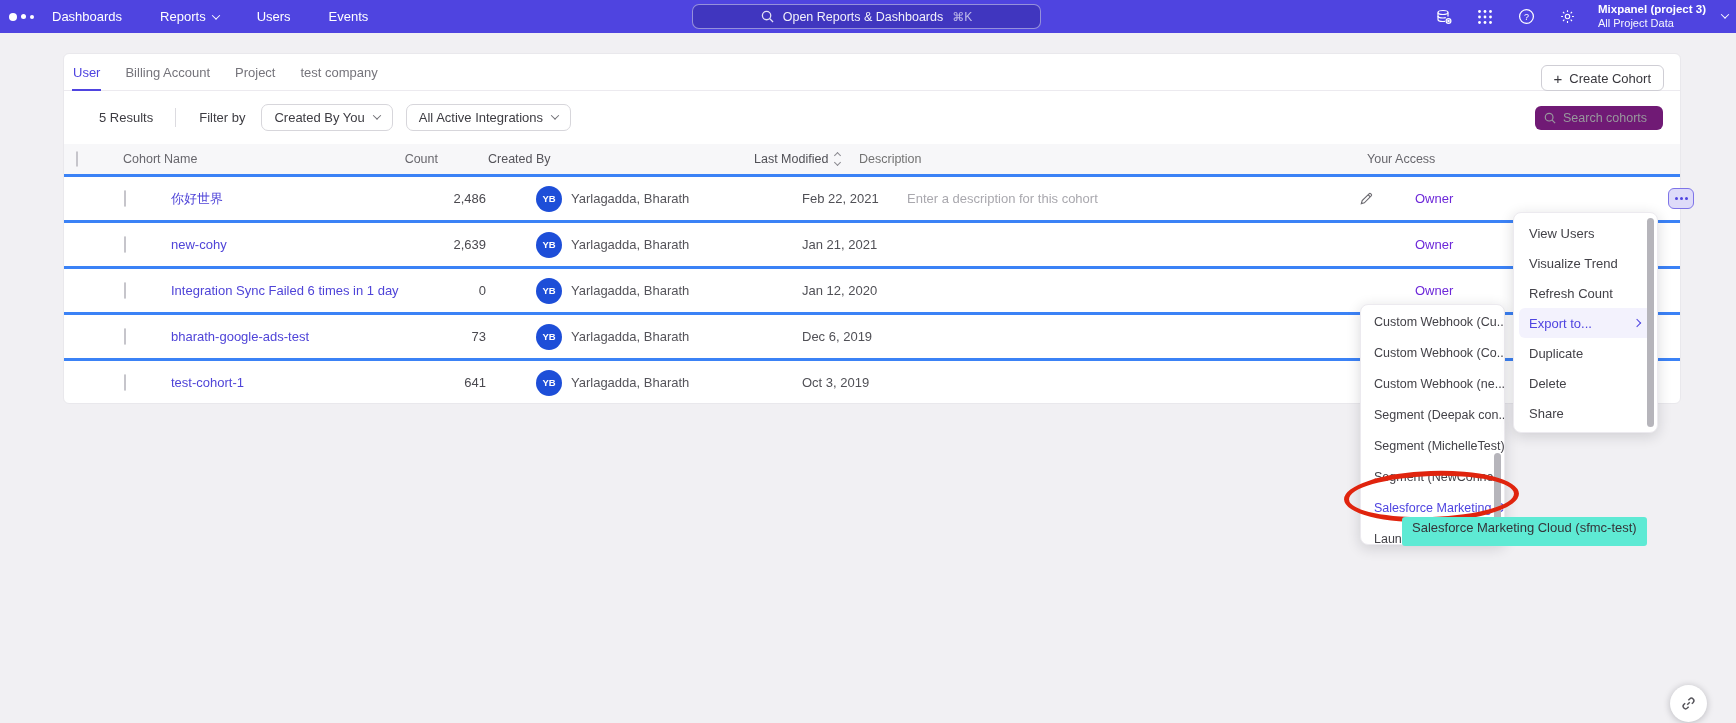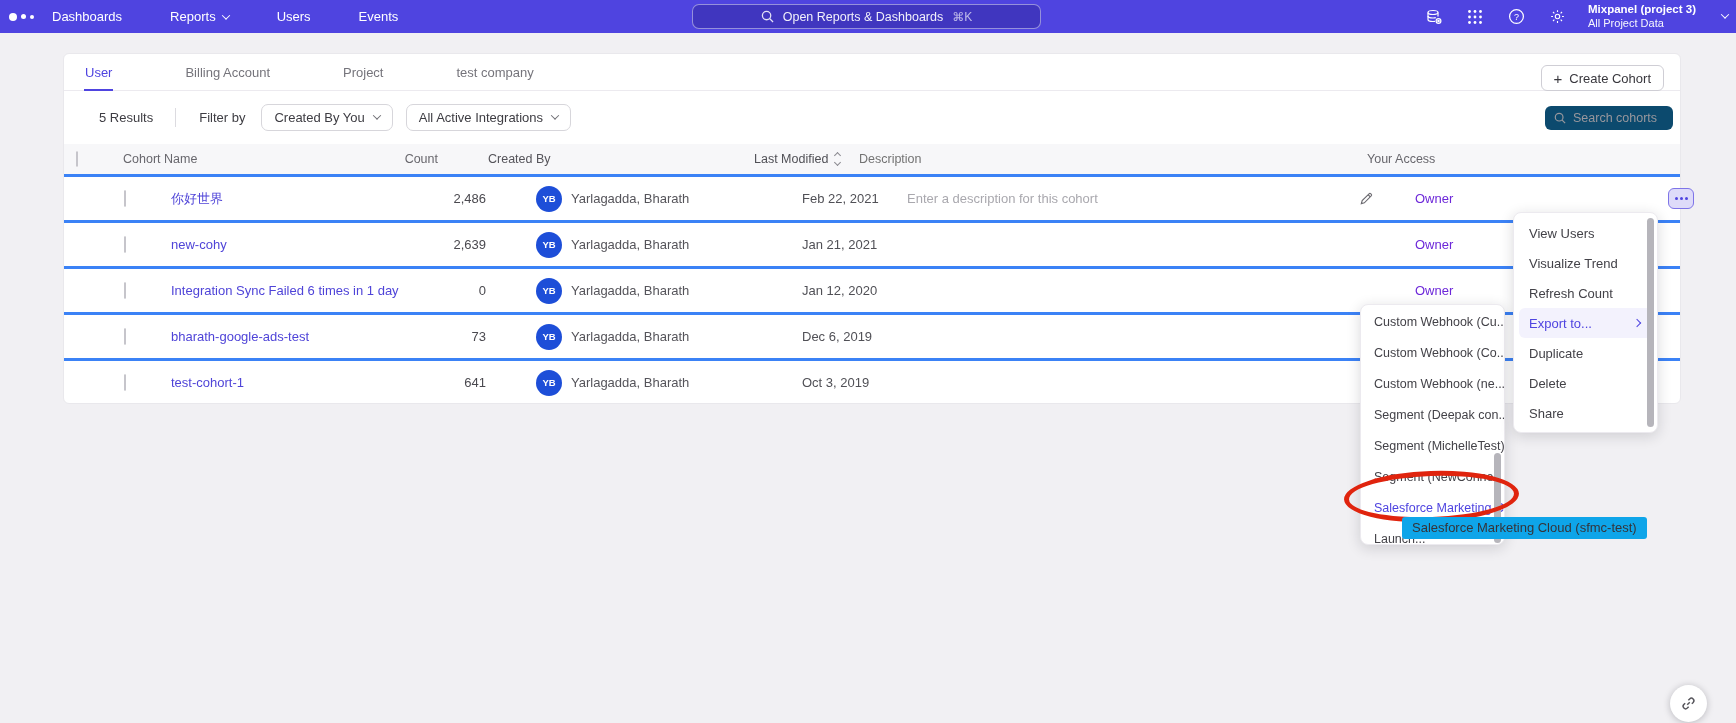"Dashboards" .nav-items { gap: 48px -> 38px }
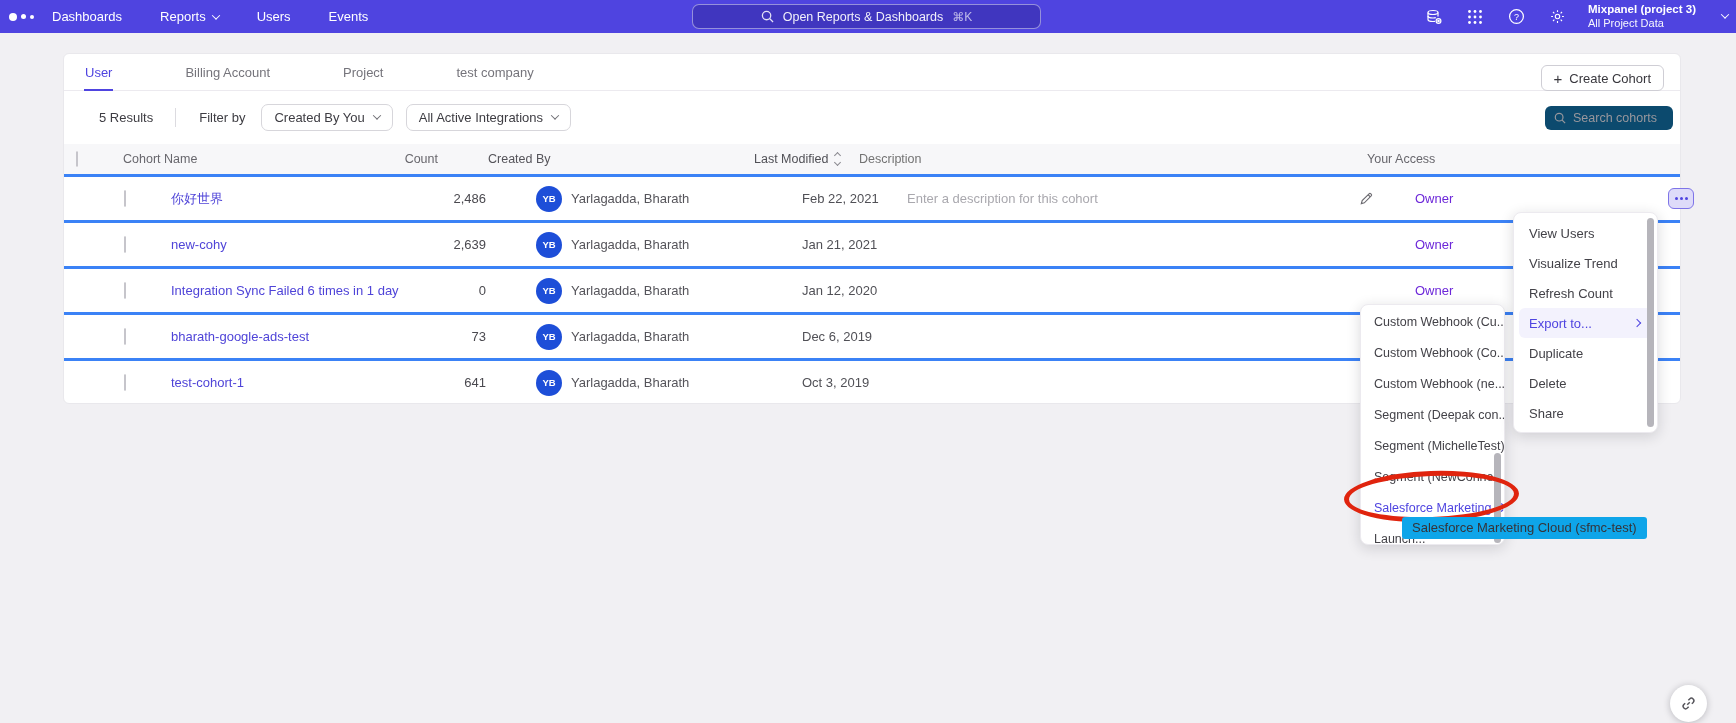"Mixpanel (project 3)" .proj { gap: 26px -> 16px }
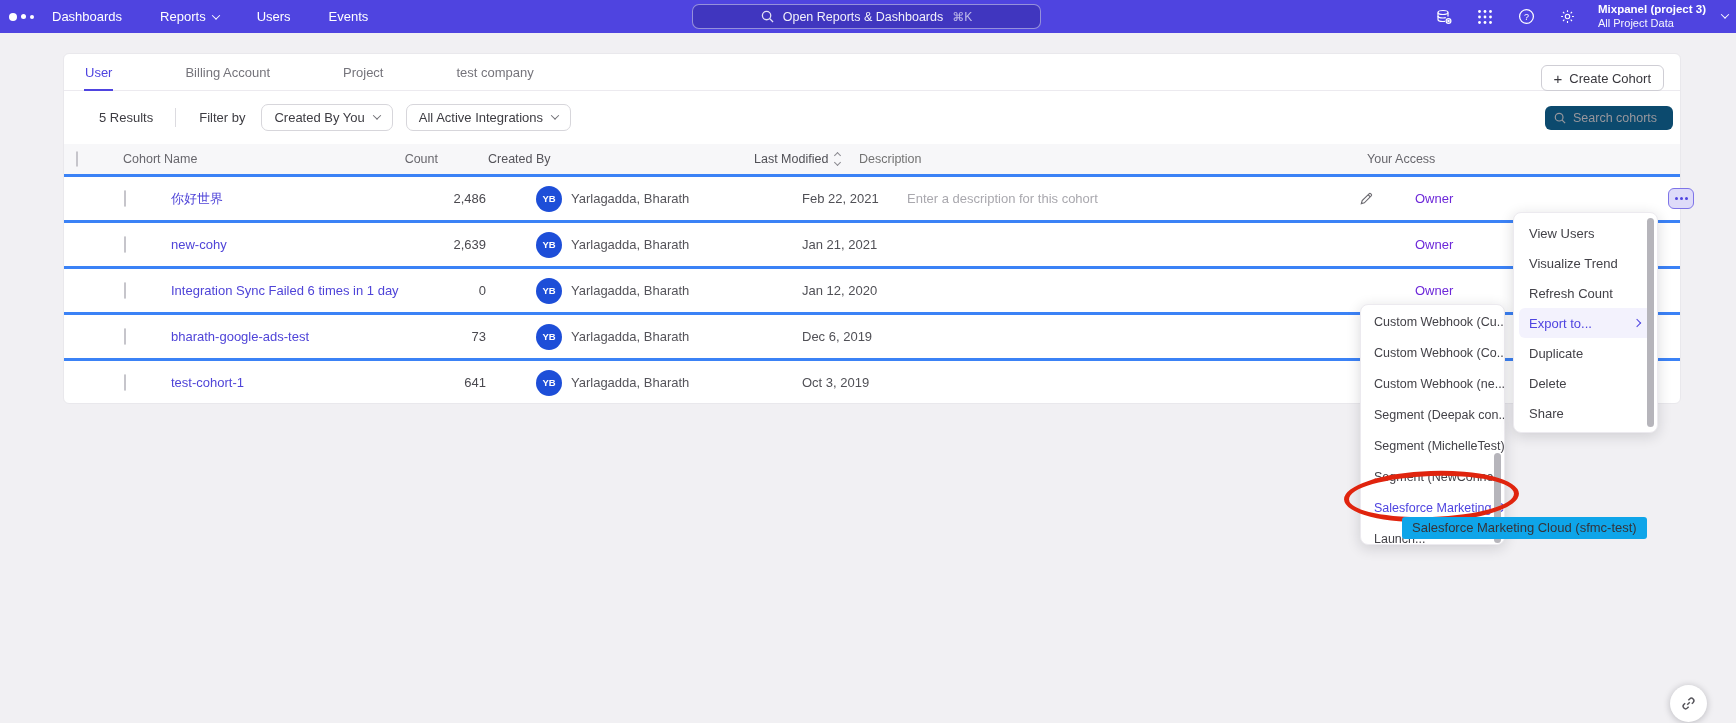"User" .tabs-row { gap: 48px -> none; padding-left: 20px -> 8px }
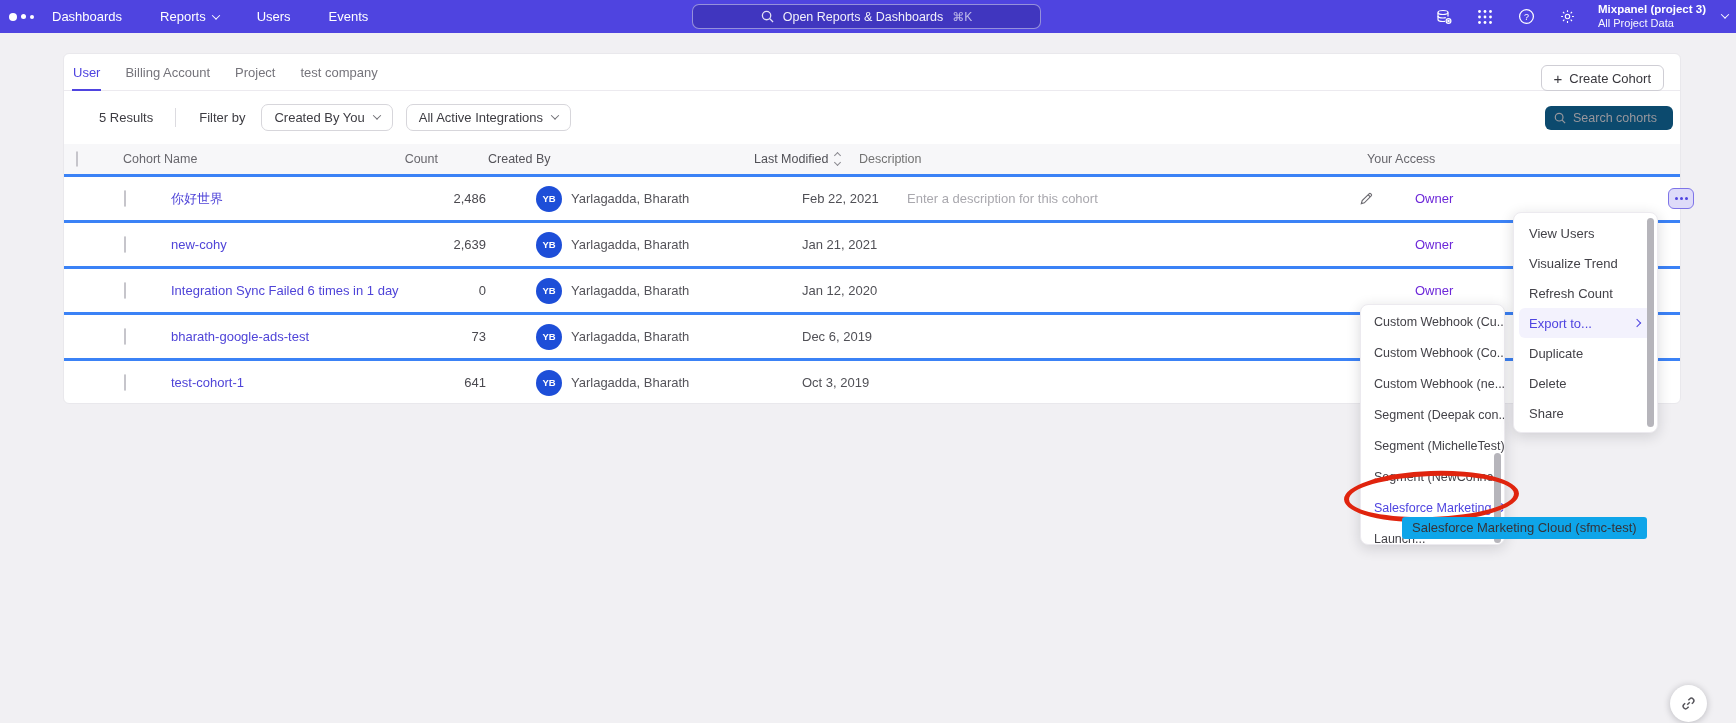"Search cohorts" .cohort-search { background: #0c4a6e -> #701a75; right: 7px -> 17px }
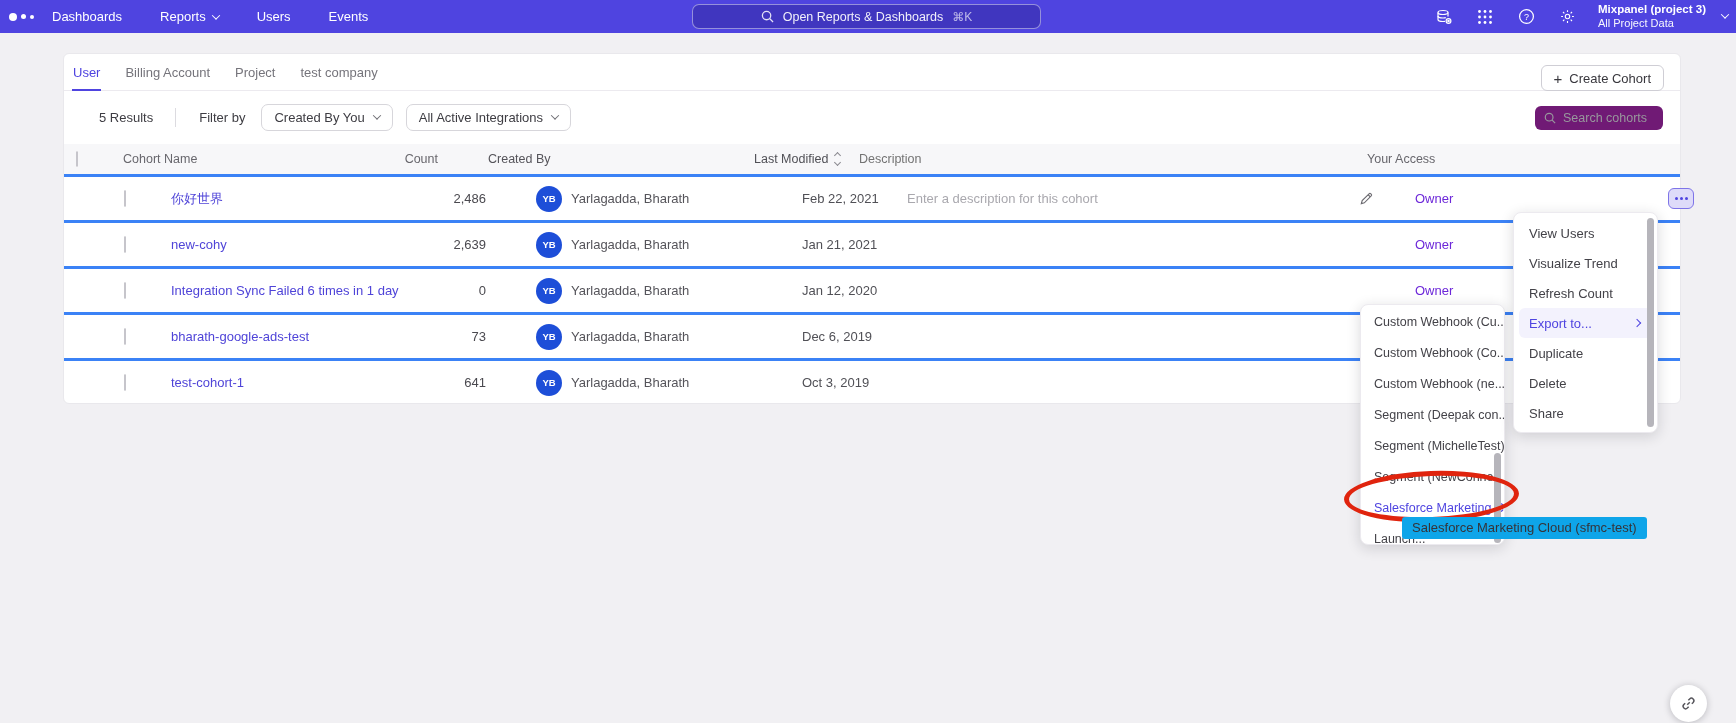"Salesforce Marketing Cloud (sfmc-test)" .tooltip { background: #0ea5e9 -> #5eead4; height: 22px -> 29px }
